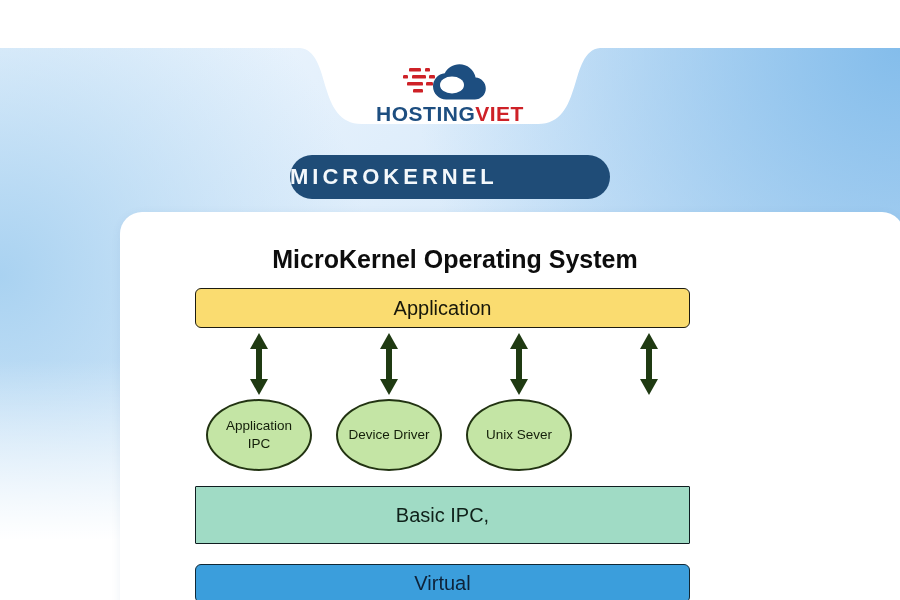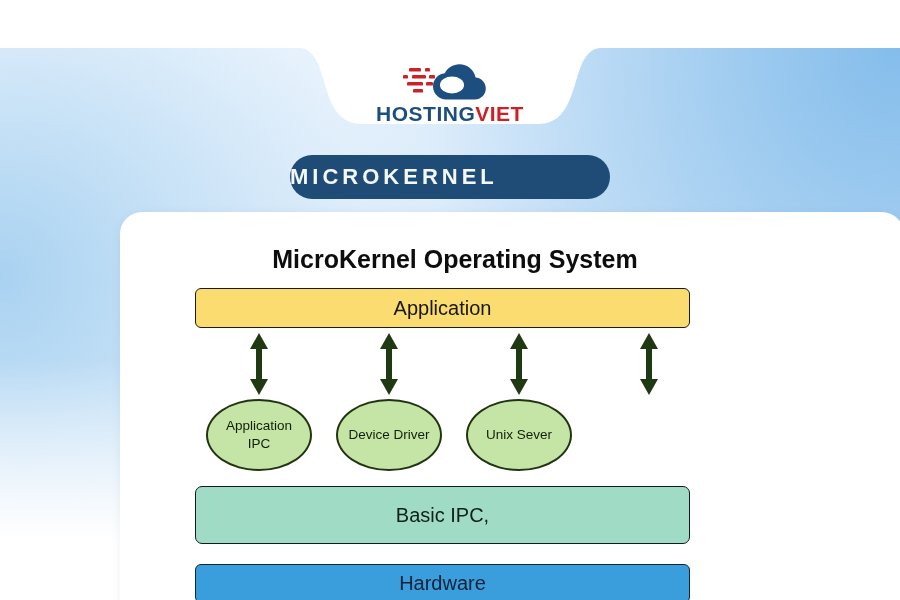"Basic IPC," .bar-kernel { border-radius: 7px -> 1px }
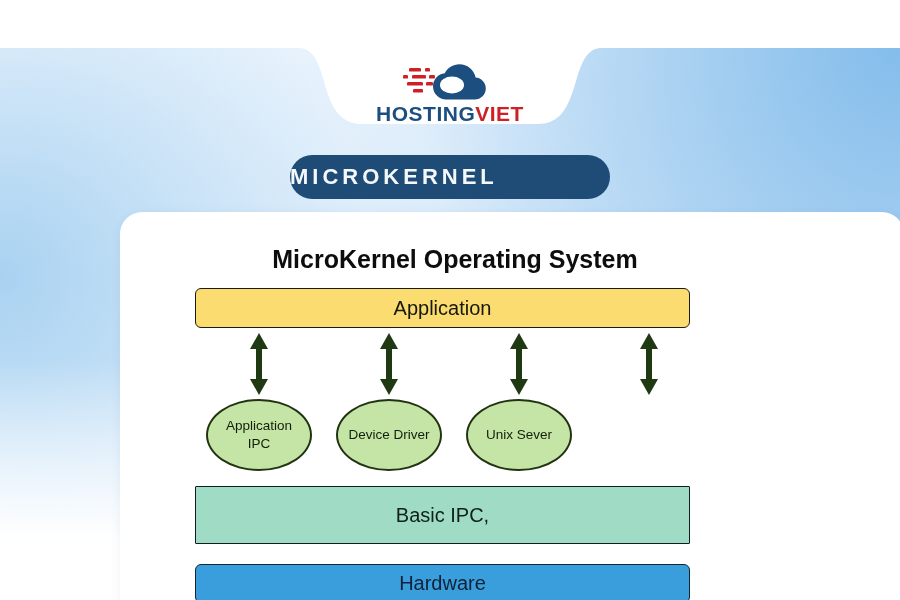"Hardware" span { text: Hardware -> Virtual }
